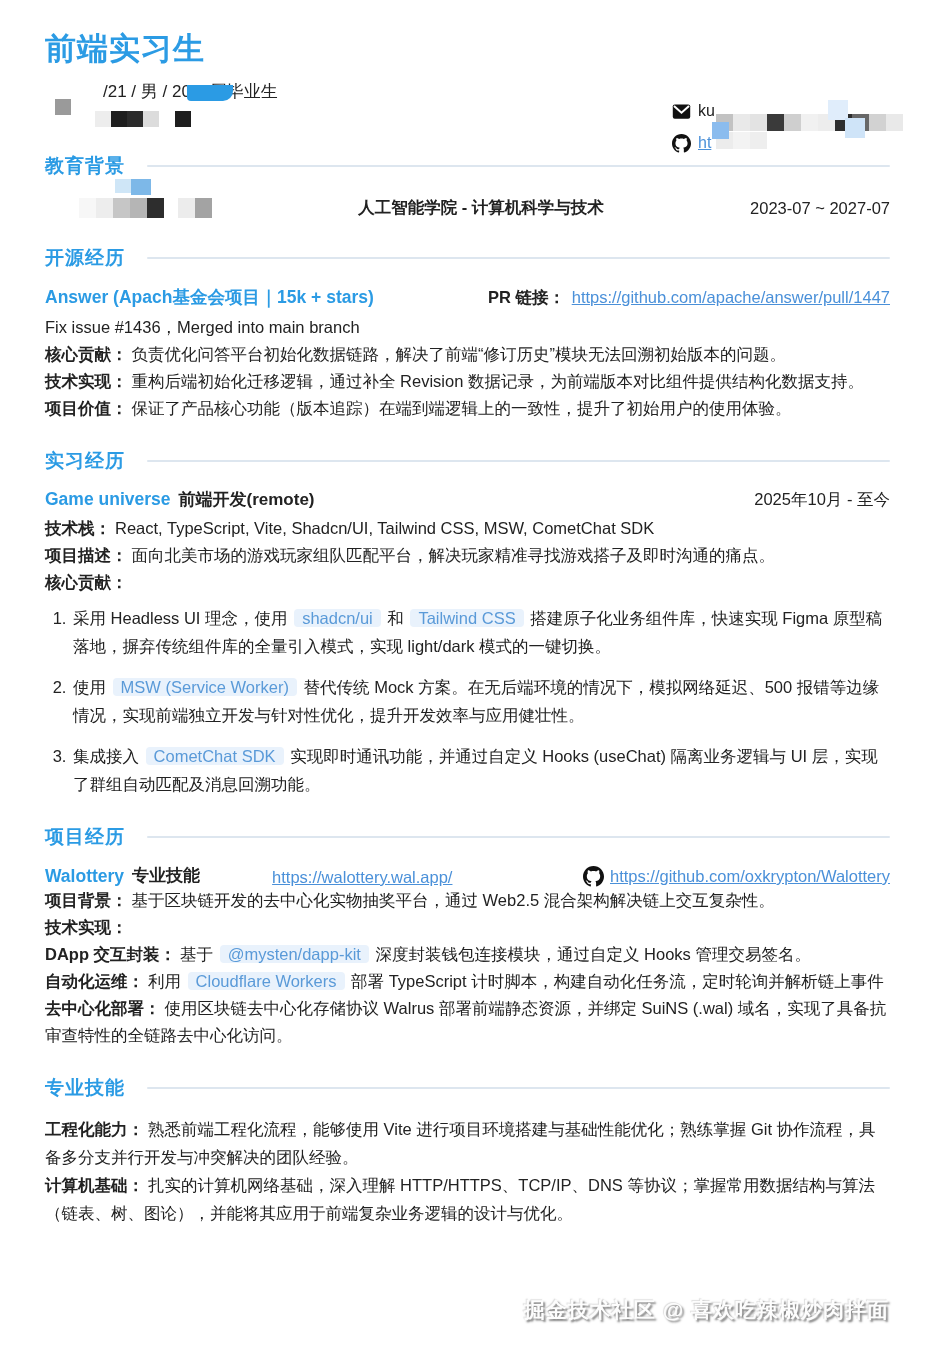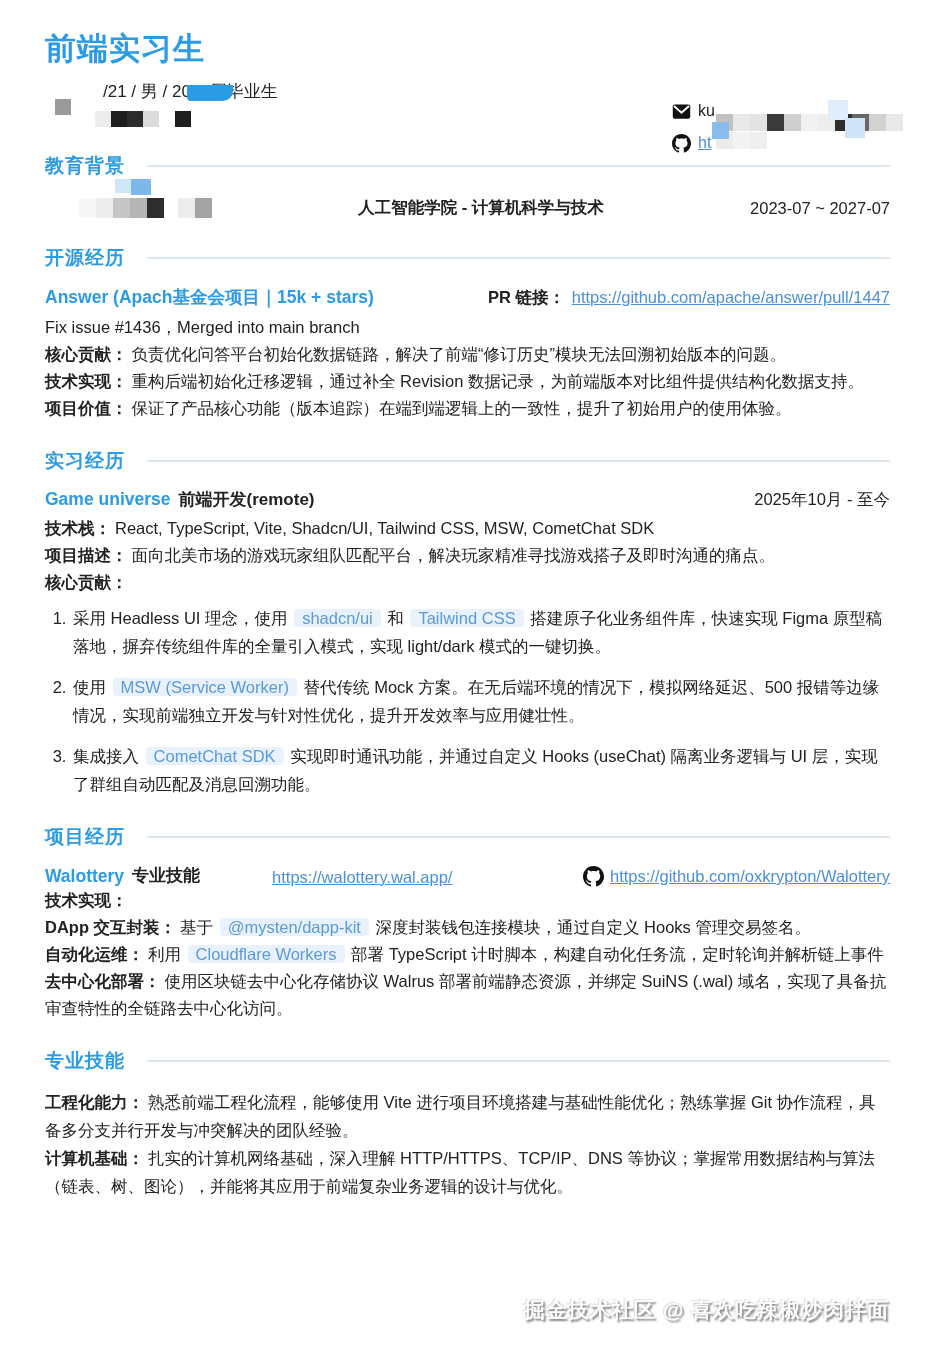"项目背景： 基于区块链开发的去中心化实物抽奖平台，通过 Web2.5" p.line { html: none -> <p> <span>项目背景：</span><span>基于区块链开发的去中心化实物抽奖平台，通过 Web2.5 混合架构解决链上交互复杂性。</span> </p> }
